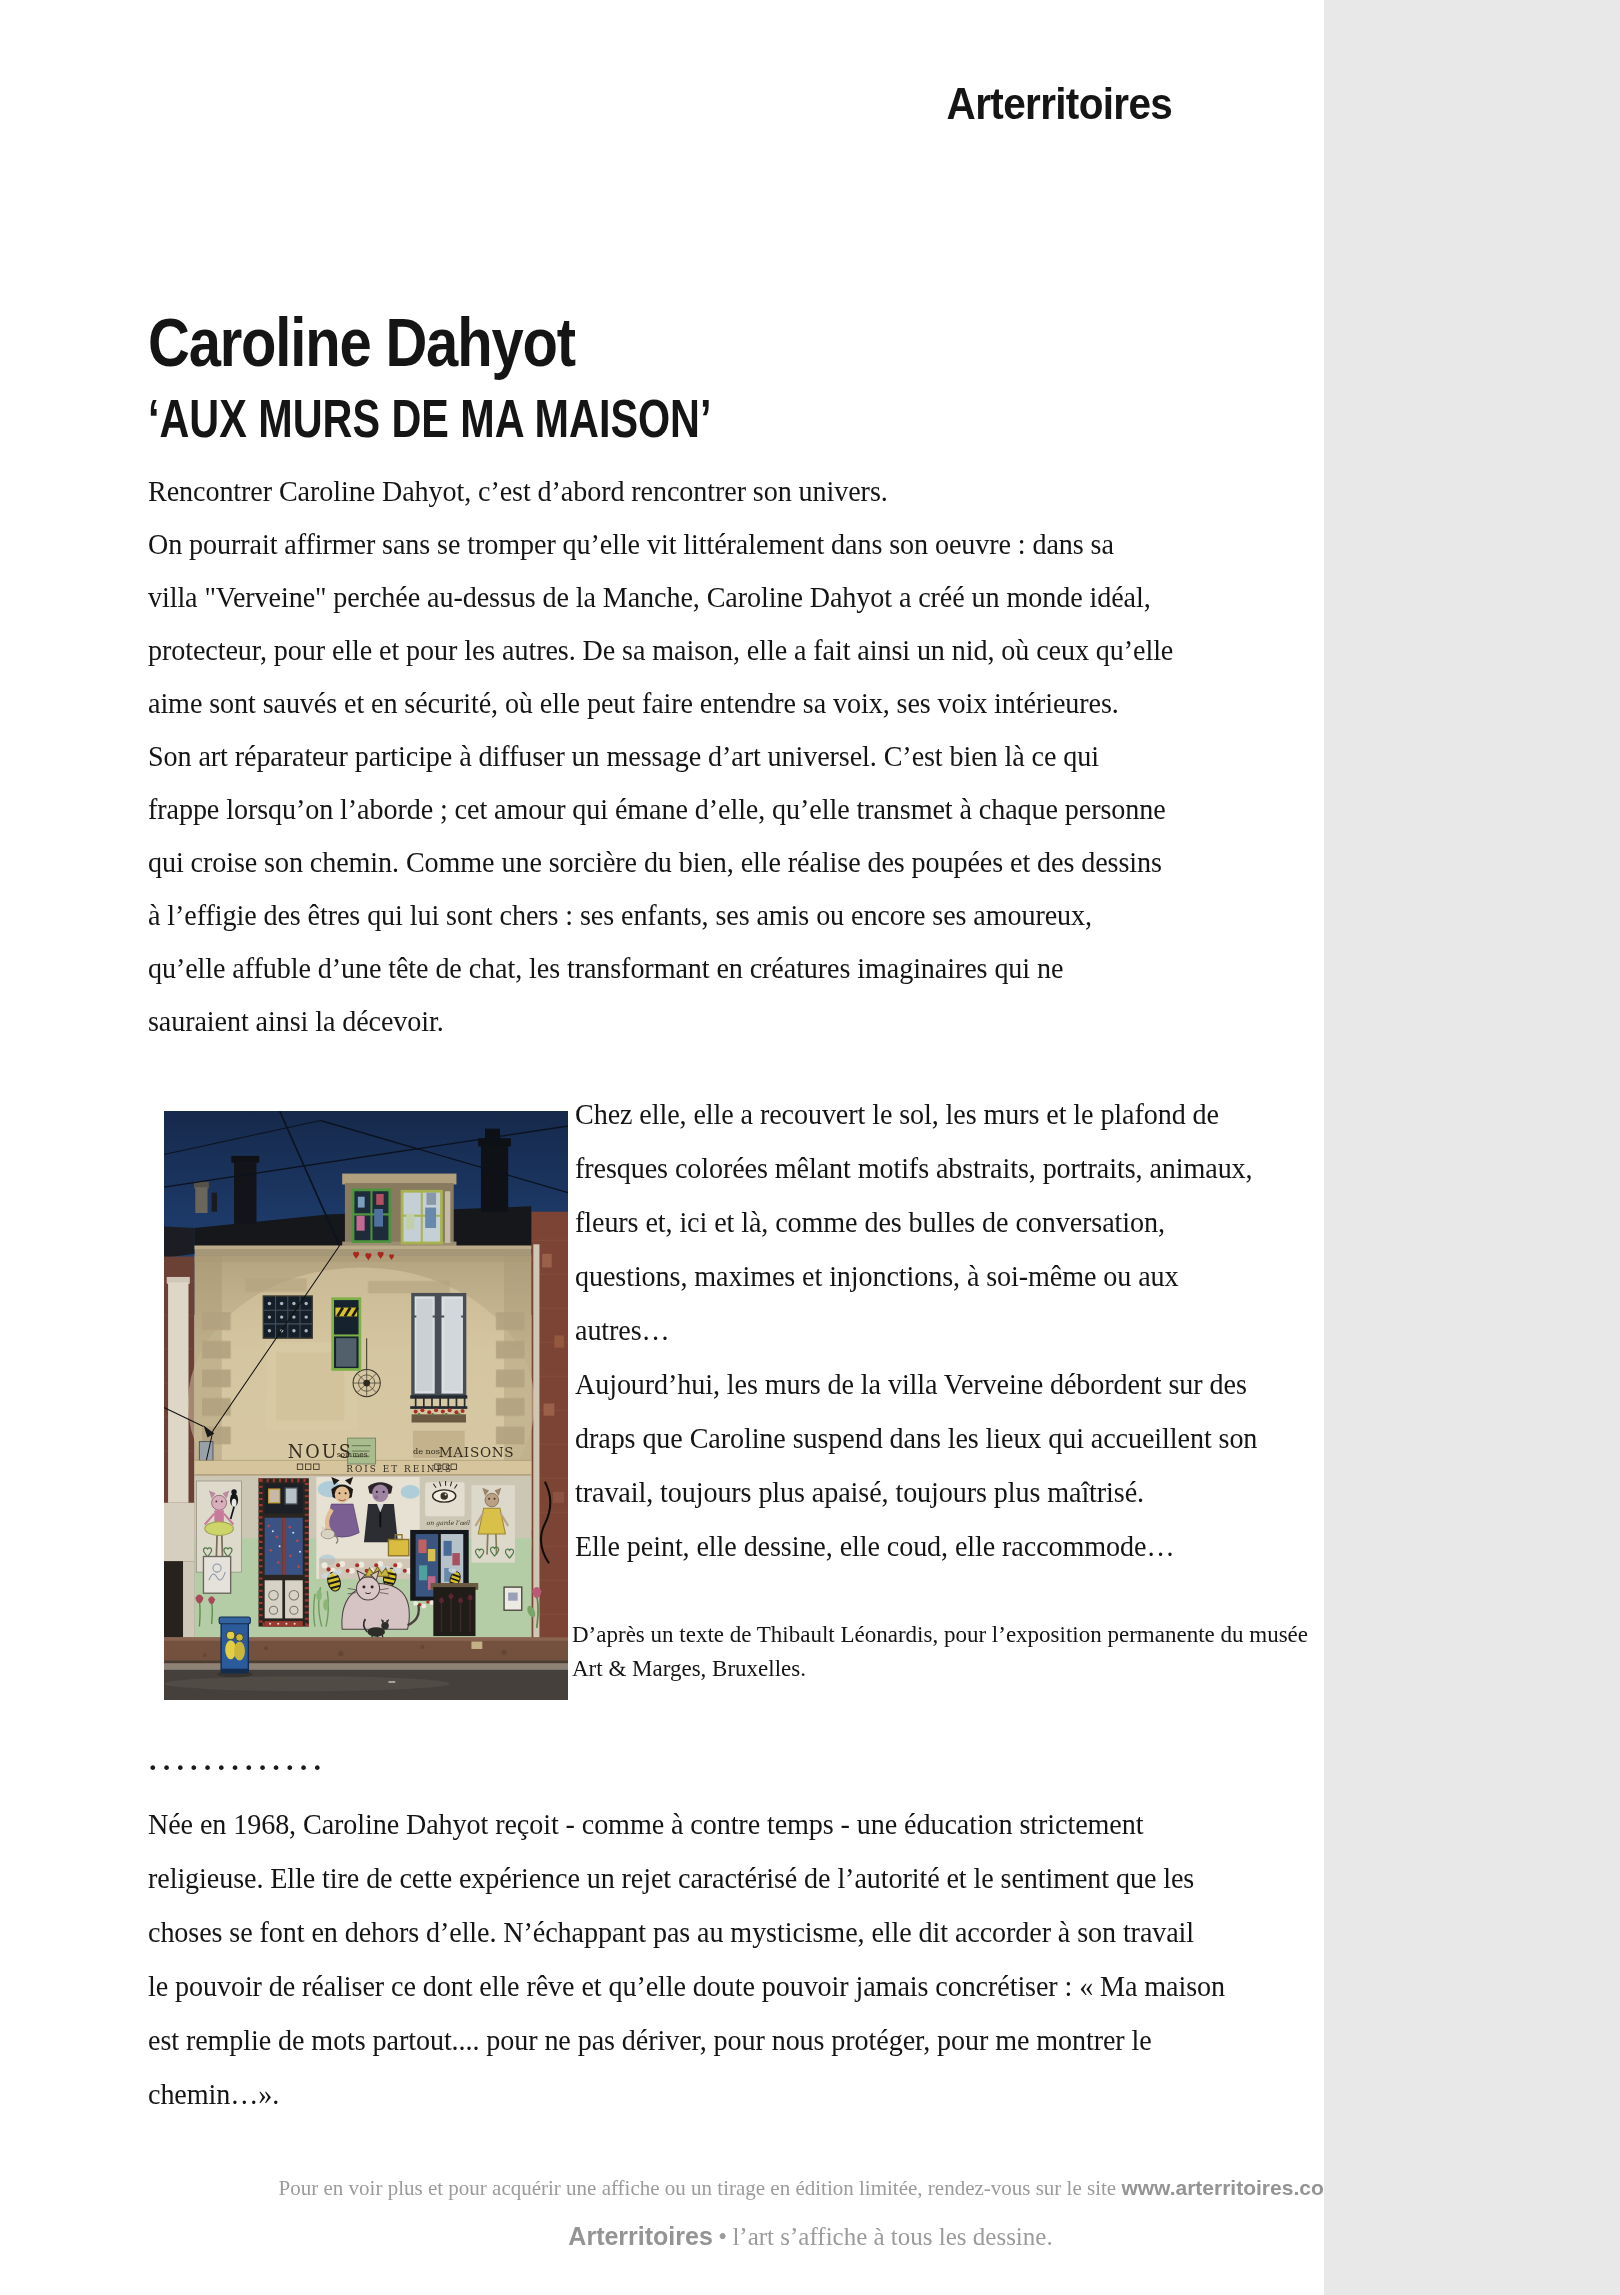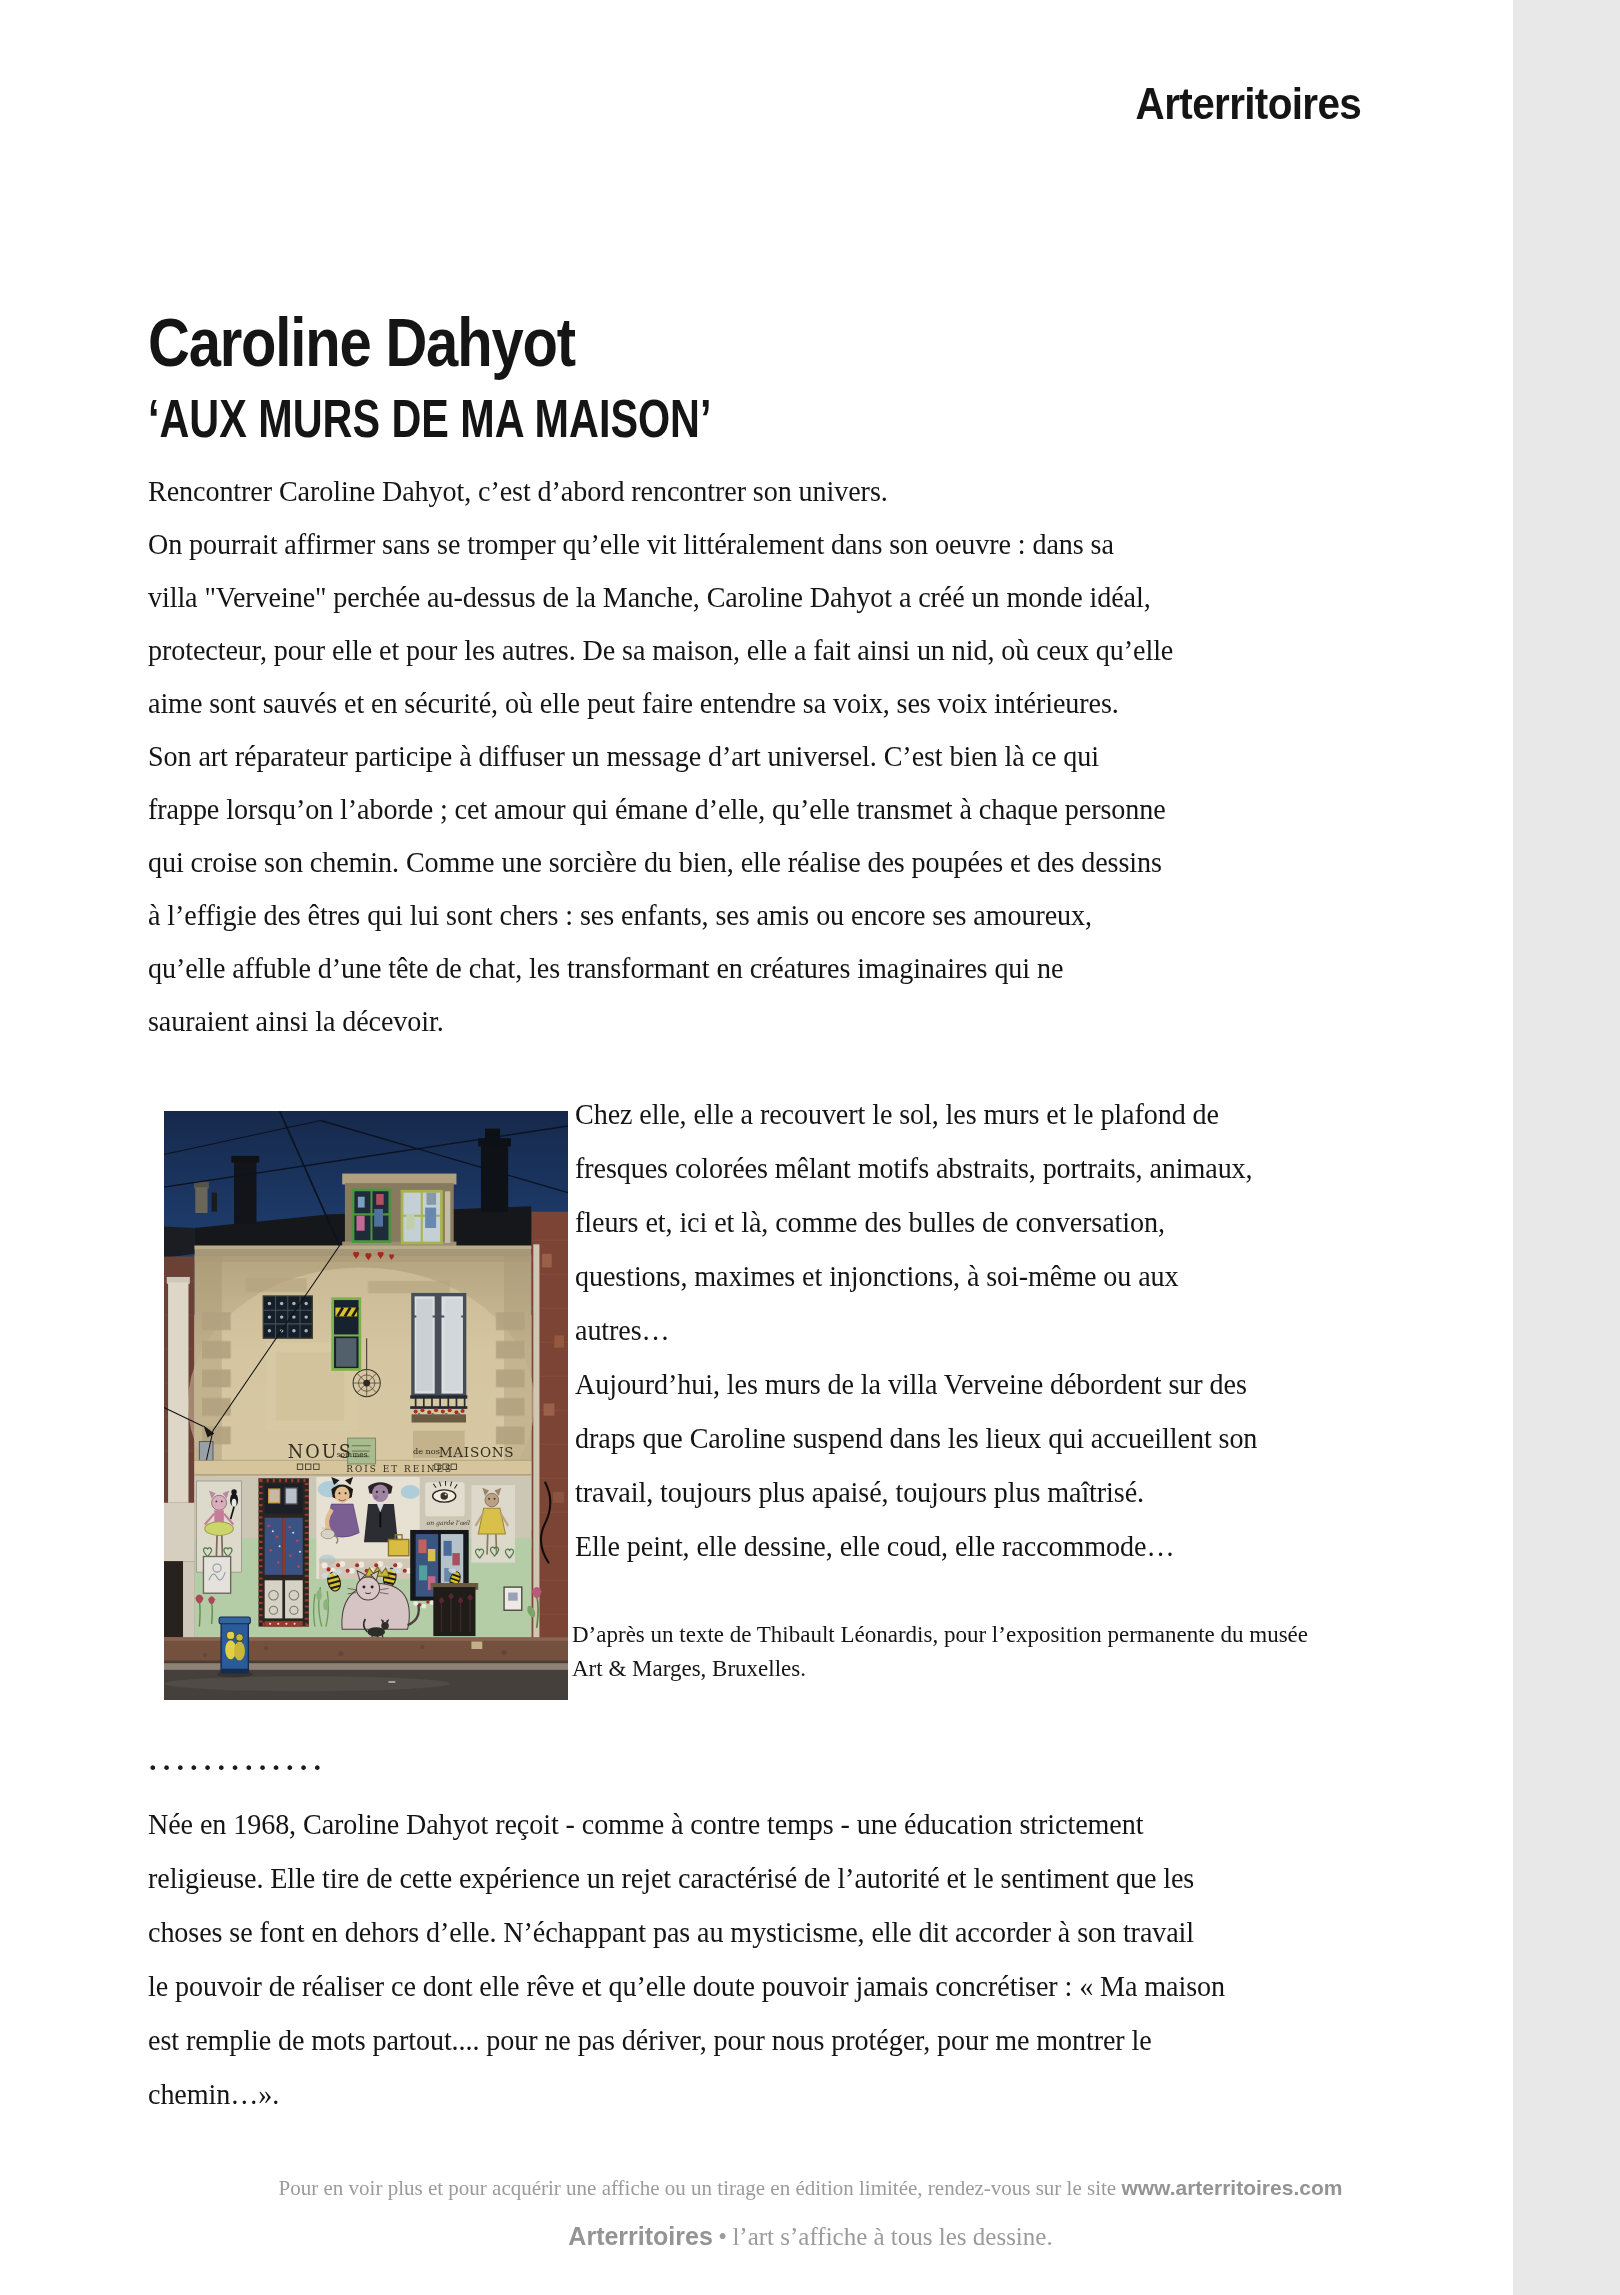"Arterritoires" .page { width: 1513px -> 1324px }
